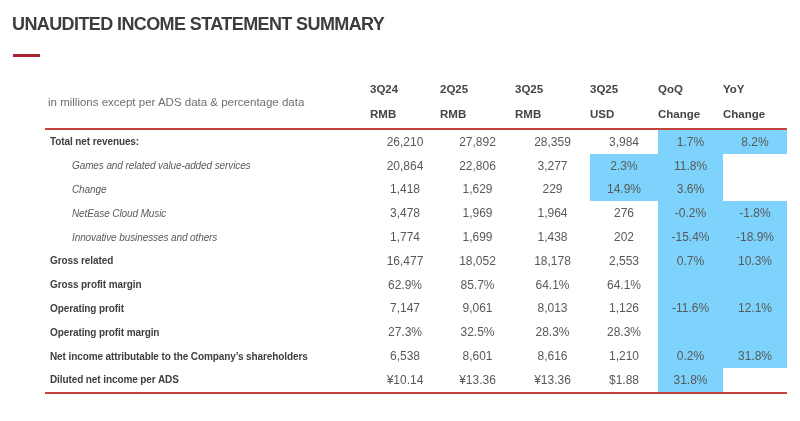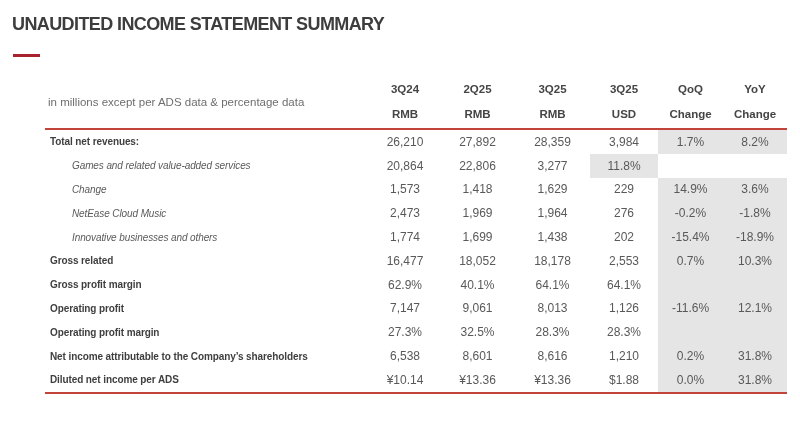"3Q24" .hcol { text-align: center -> left }
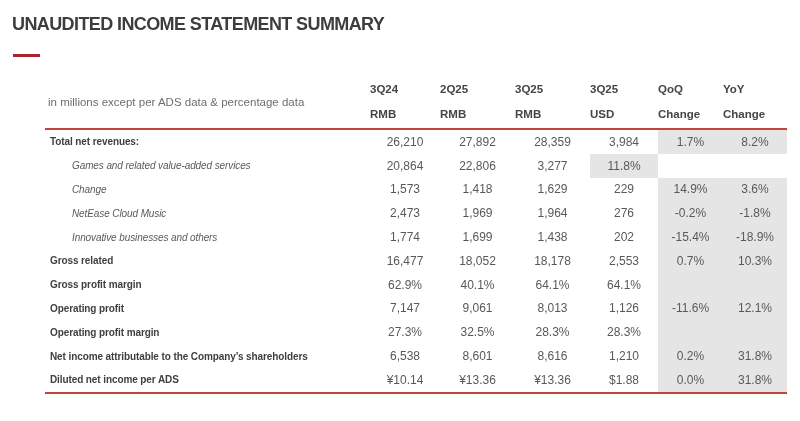"1.7%" .cell.shaded { background: #e5e5e5 -> #7dd3fc }
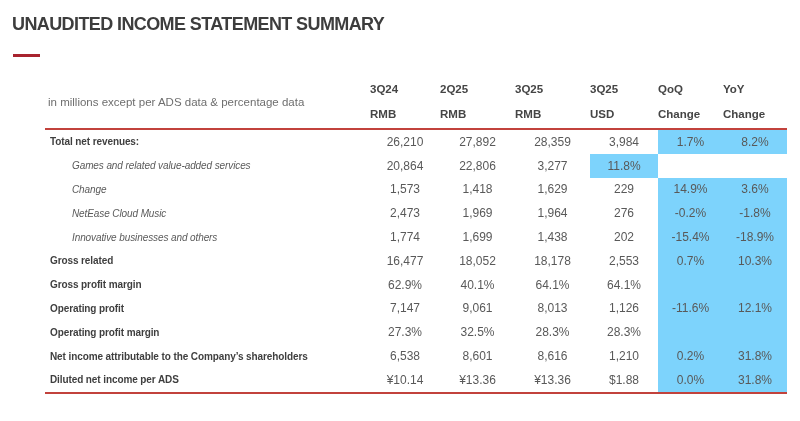"2.3%" div.cell { html: none -> <div>2.3%</div> }
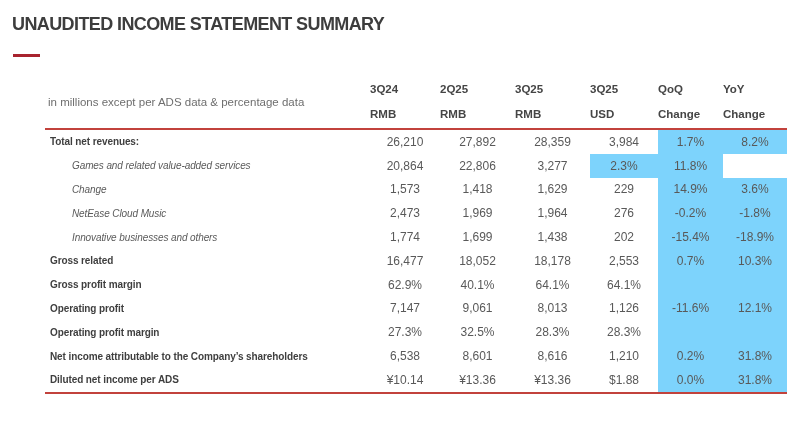"1,573" div.cell { html: <div>1,573</div> -> none }
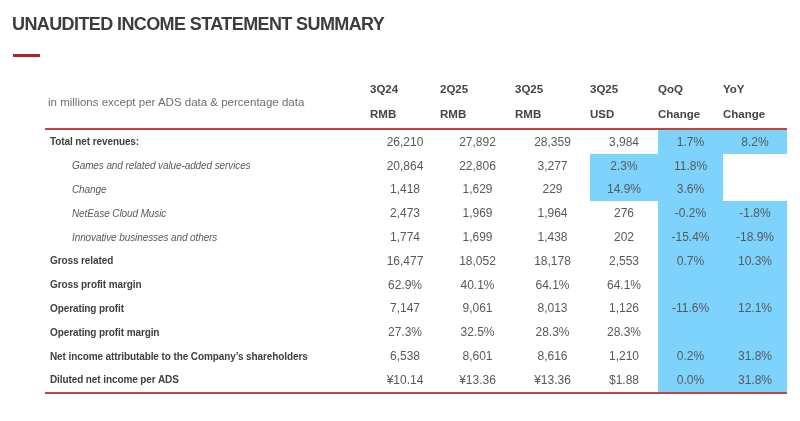"2,473" div.cell { text: 2,473 -> 3,478 }
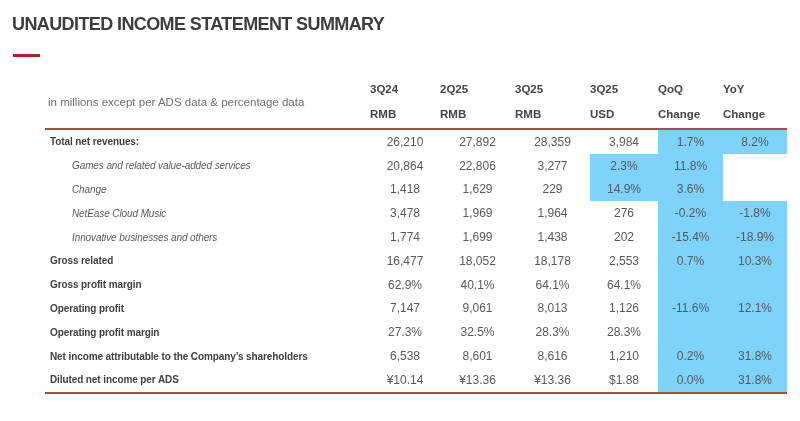"40.1%" div.cell { text: 40.1% -> 85.7% }
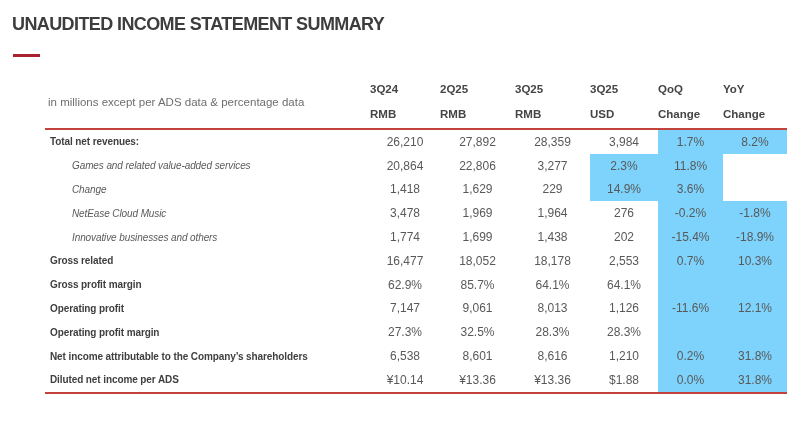"0.0%" div.cell { html: <div>0.0%</div> -> none }
